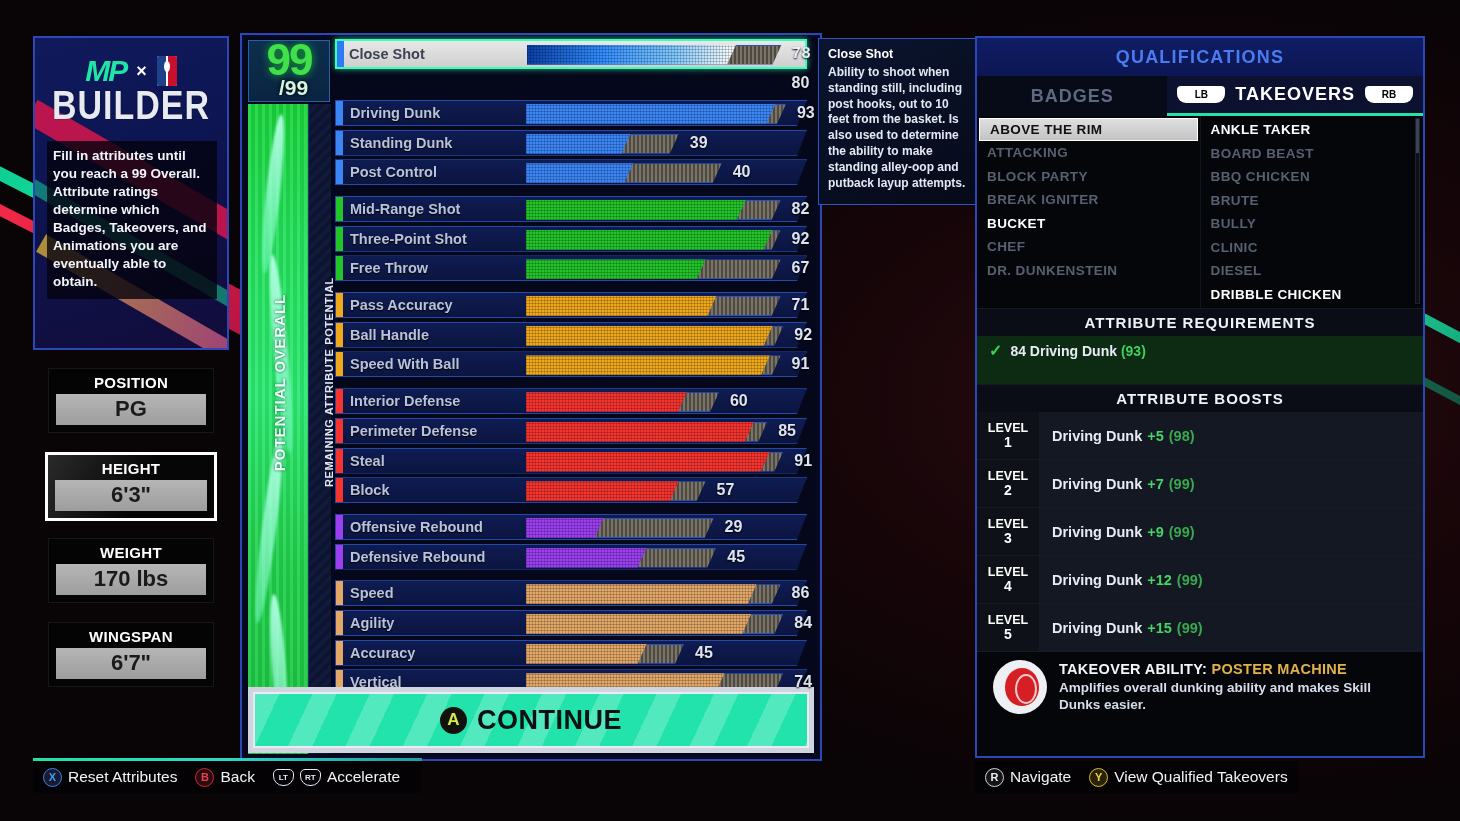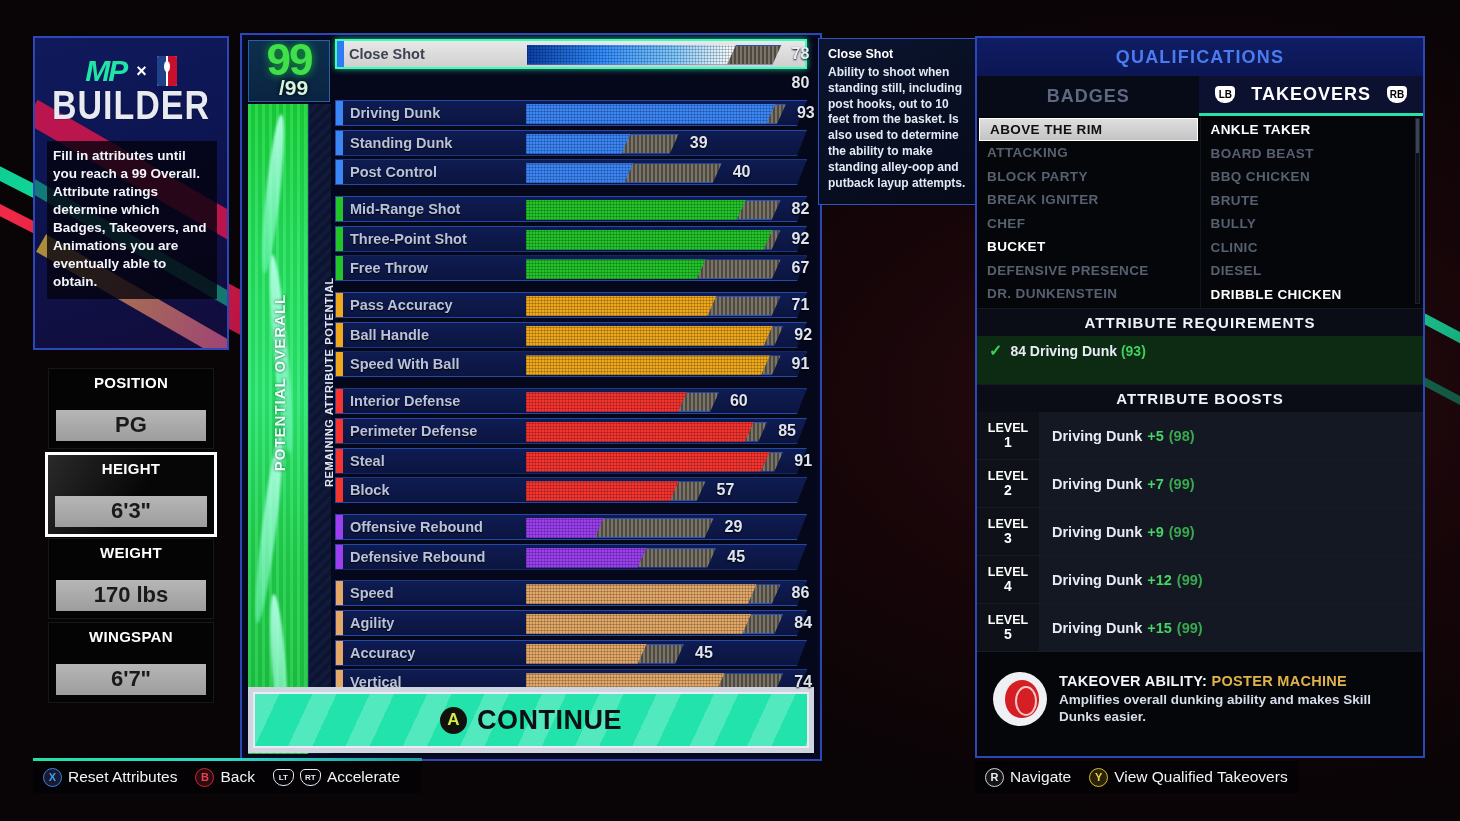"78" span.attr-val { font-family: none -> Liberation Mono, monospace }
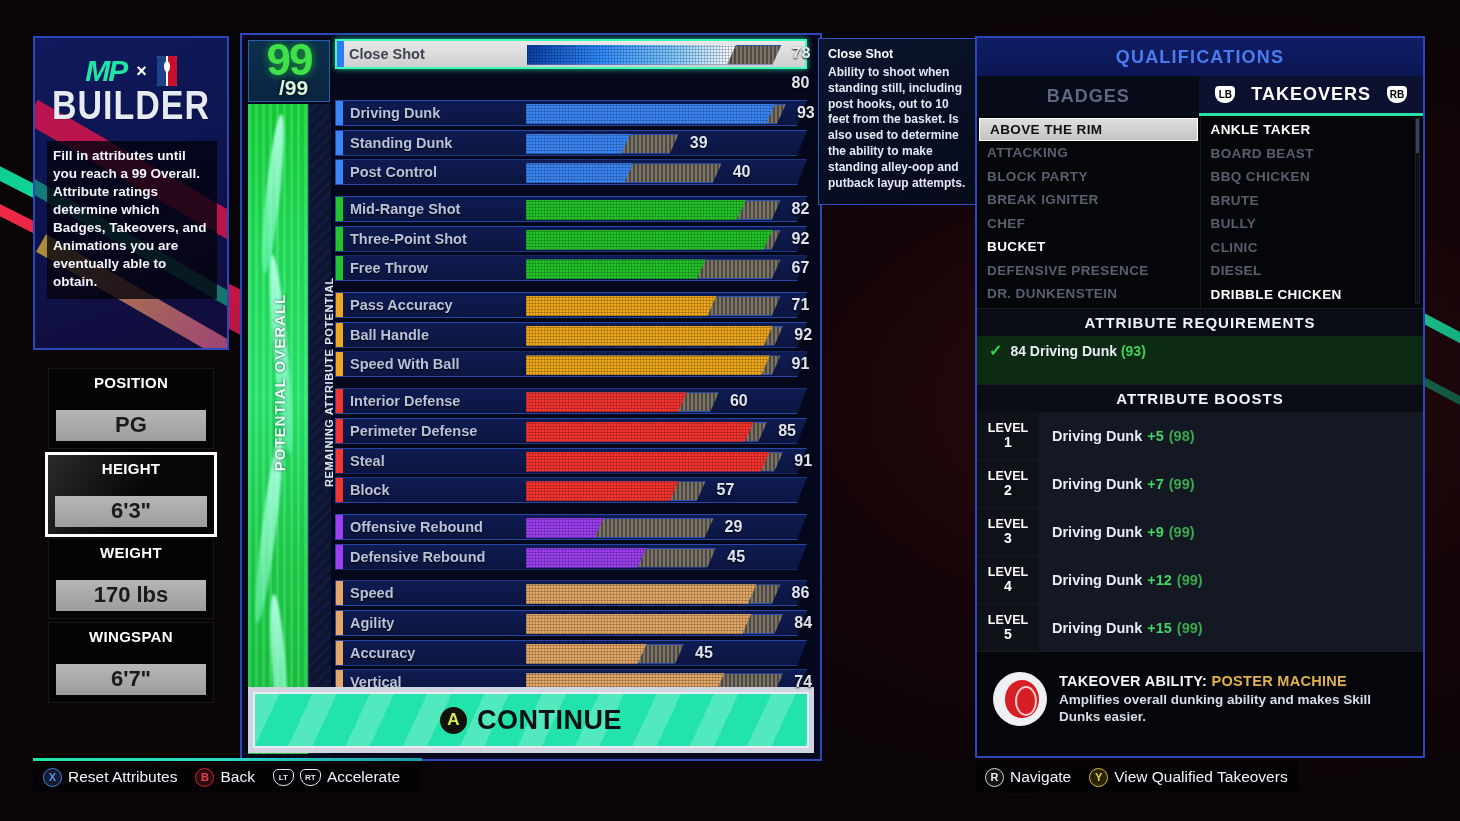"LB" .bumper { margin: 0 16px -> 0 10px; width: 20px -> 48px }
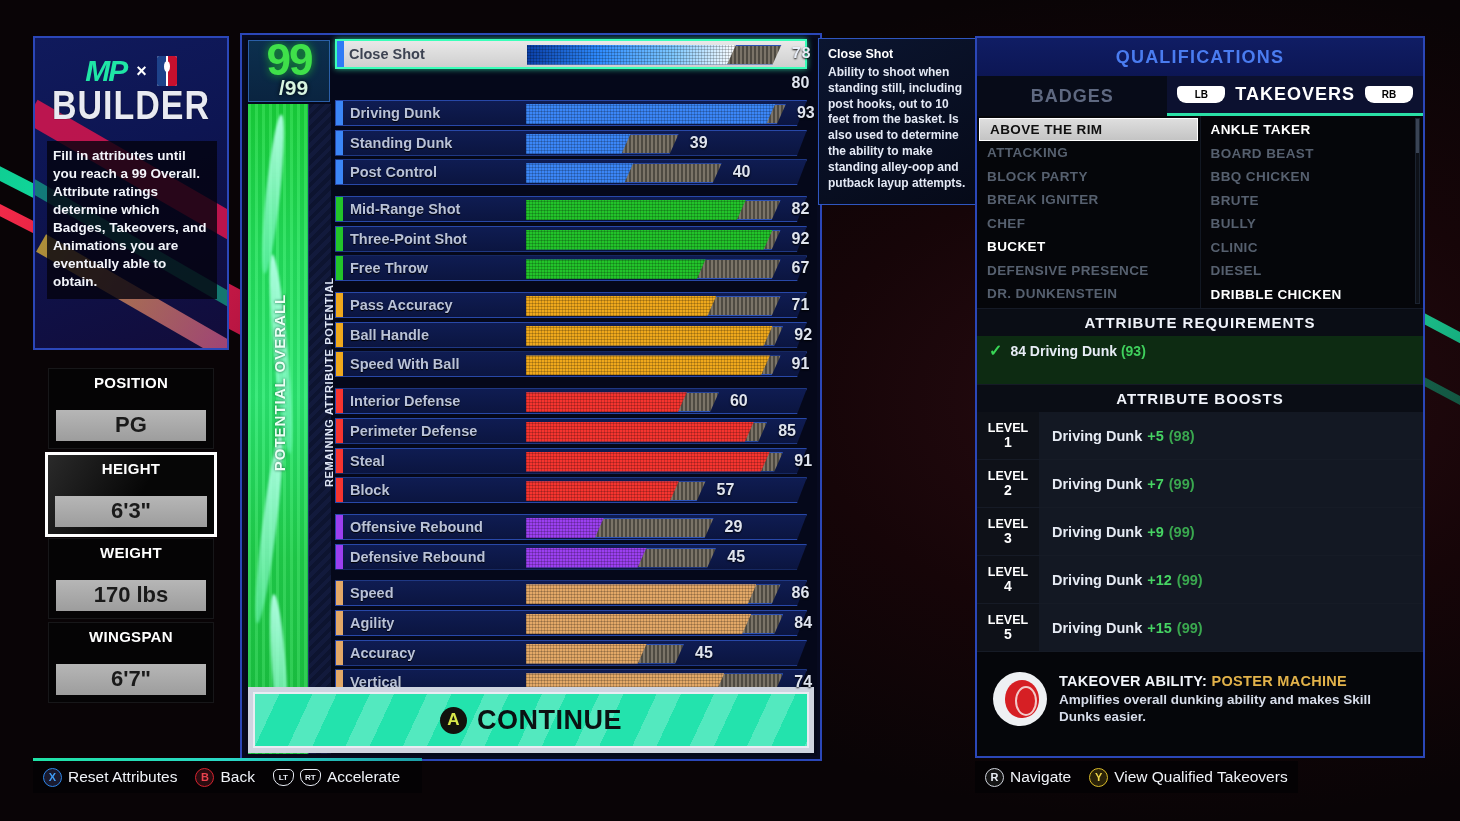"CHEF" div.list-item { order: before "BUCKET" -> after "BUCKET" }
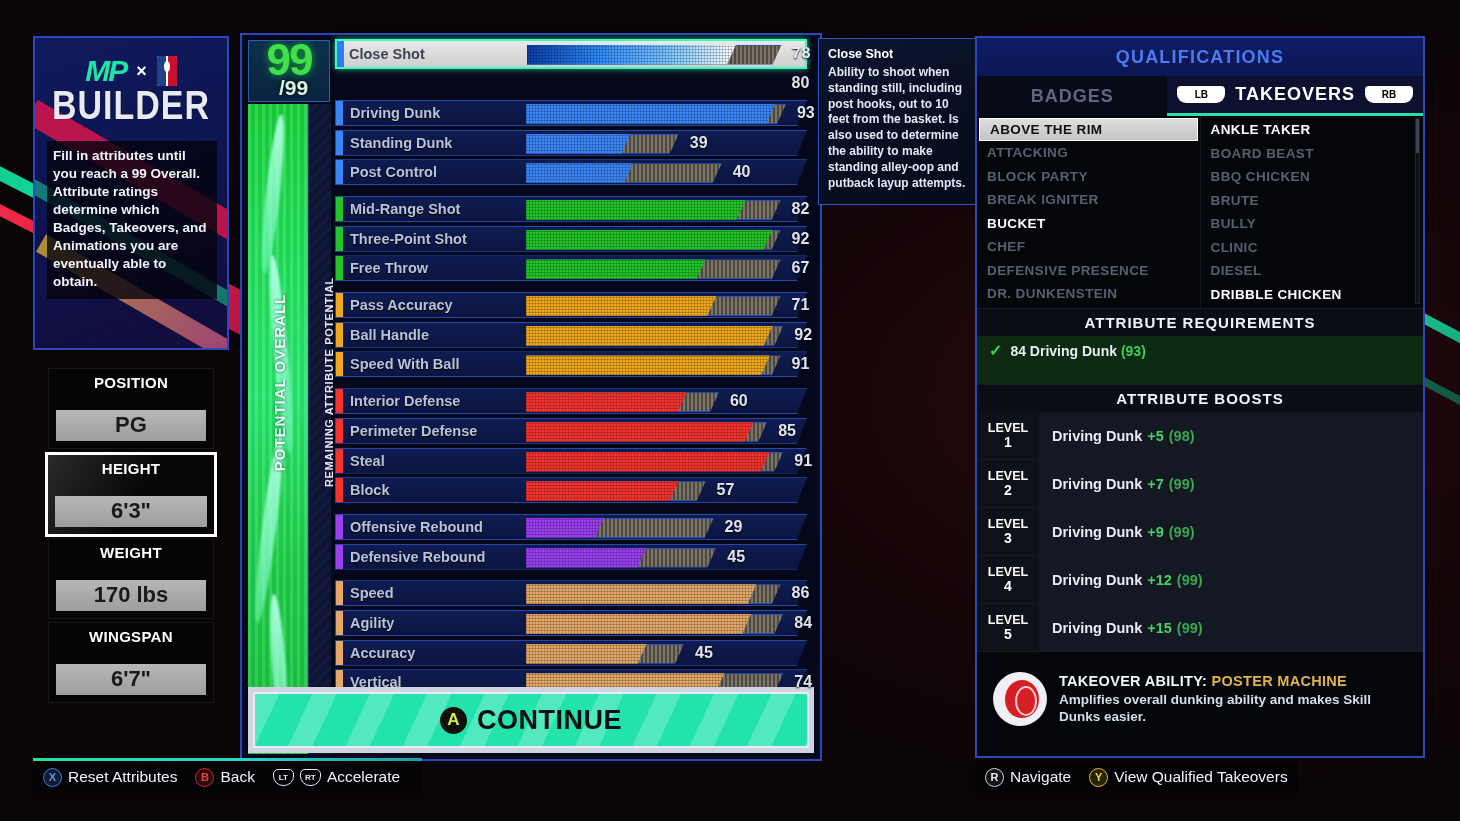"DEFENSIVE PRESENCE" div.list-item { html: <div>DEFENSIVE PRESENCE</div> -> none }
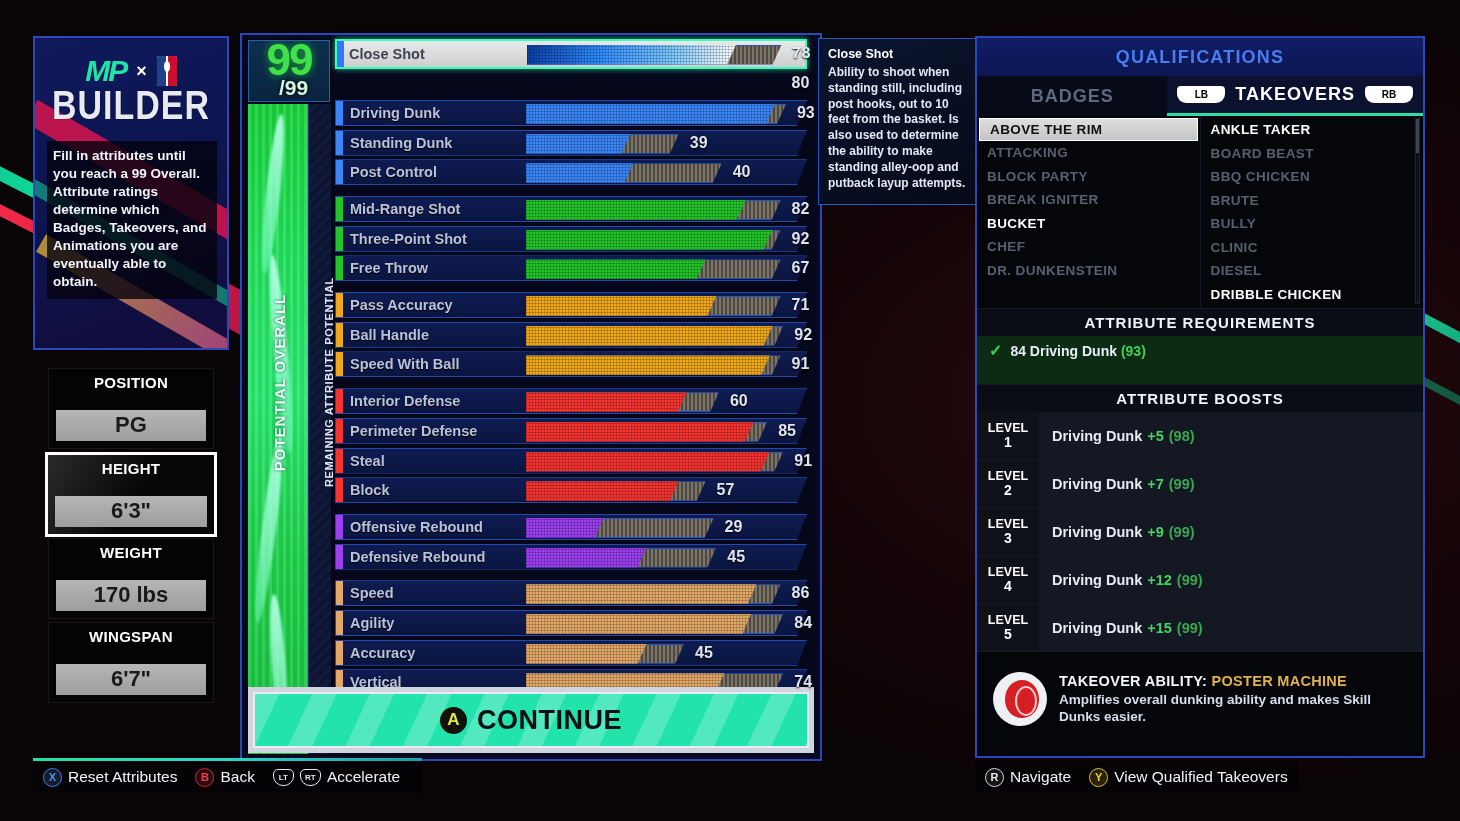"PG" .statbox .val { margin: 16px 7px 7px -> 0 7px 7px }
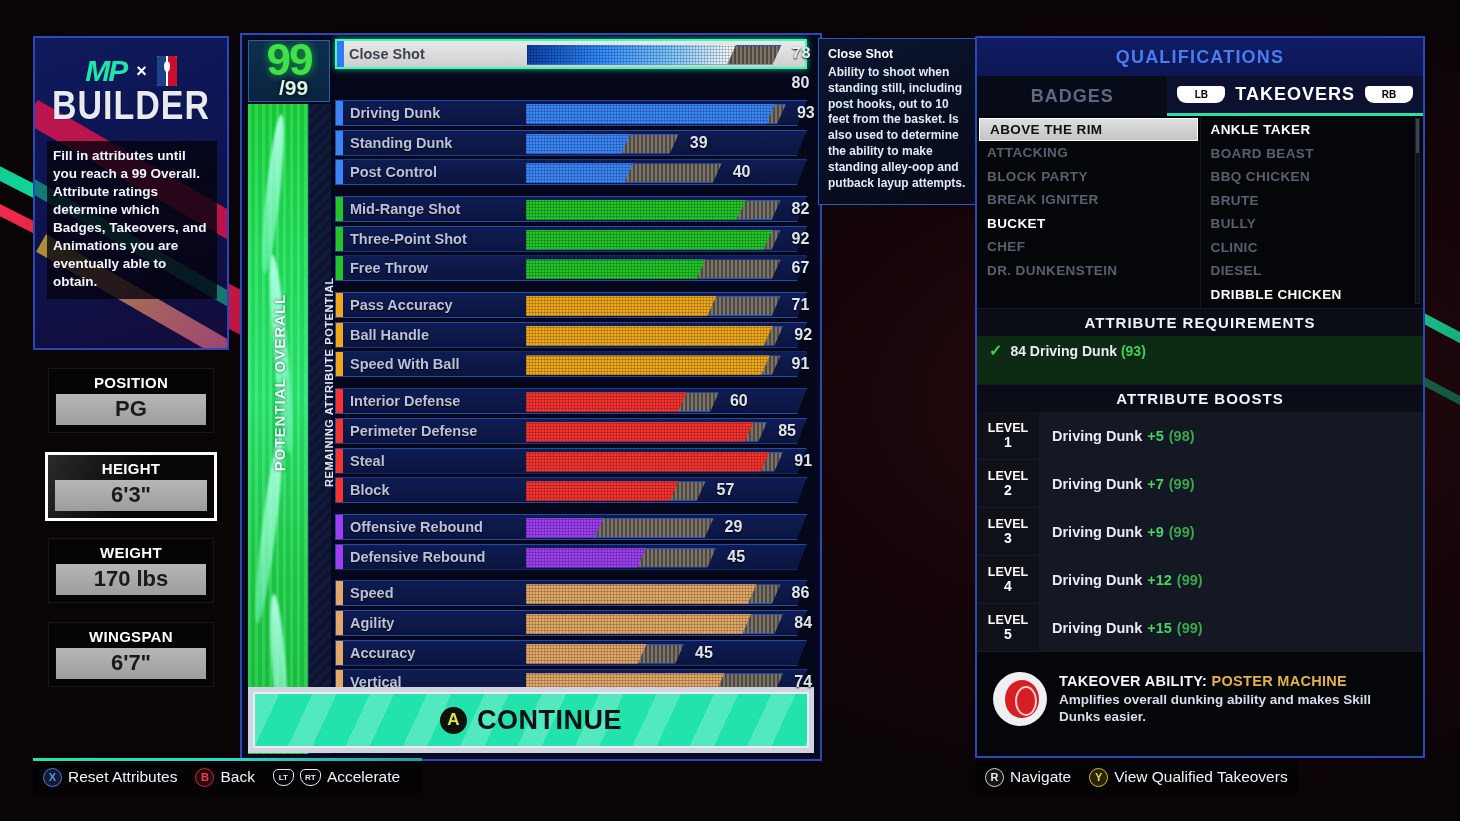"TAKEOVER ABILITY: POSTER MACHINE" #takeover-ability { padding: 20px 12px 0 16px -> 8px 12px 0 16px }
